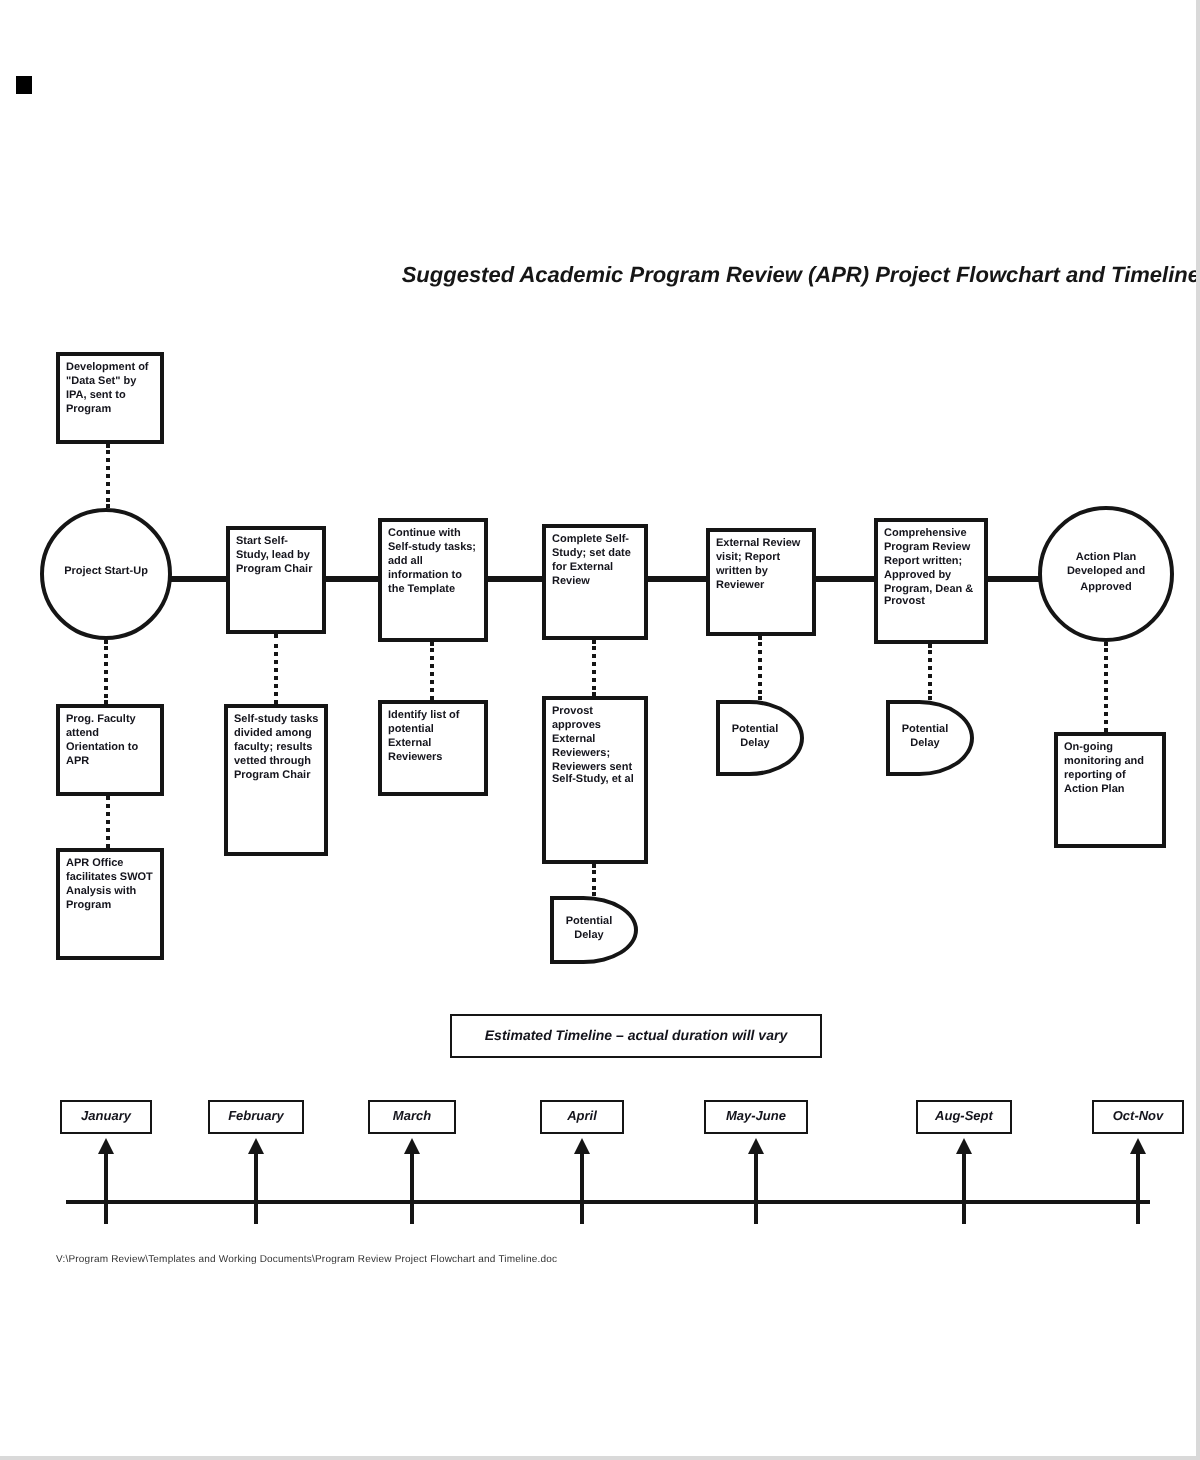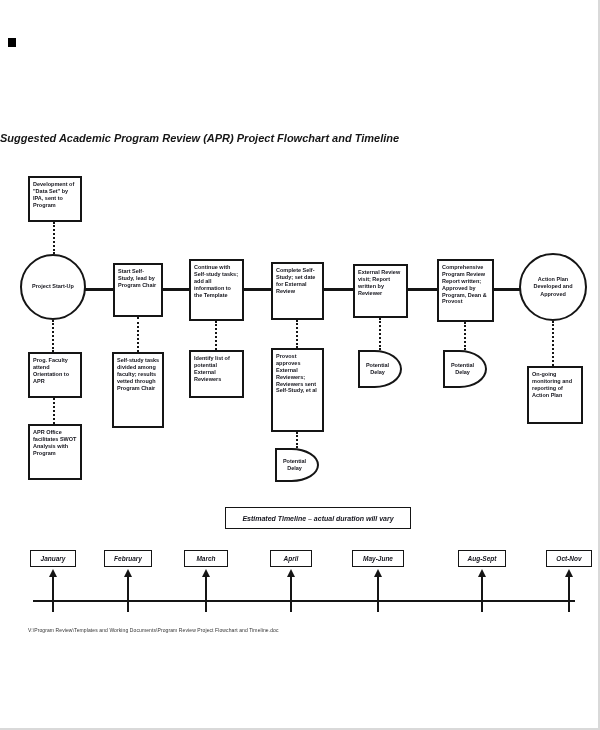"Suggested Academic Program Review (APR)" .title { text-align: left -> right }
